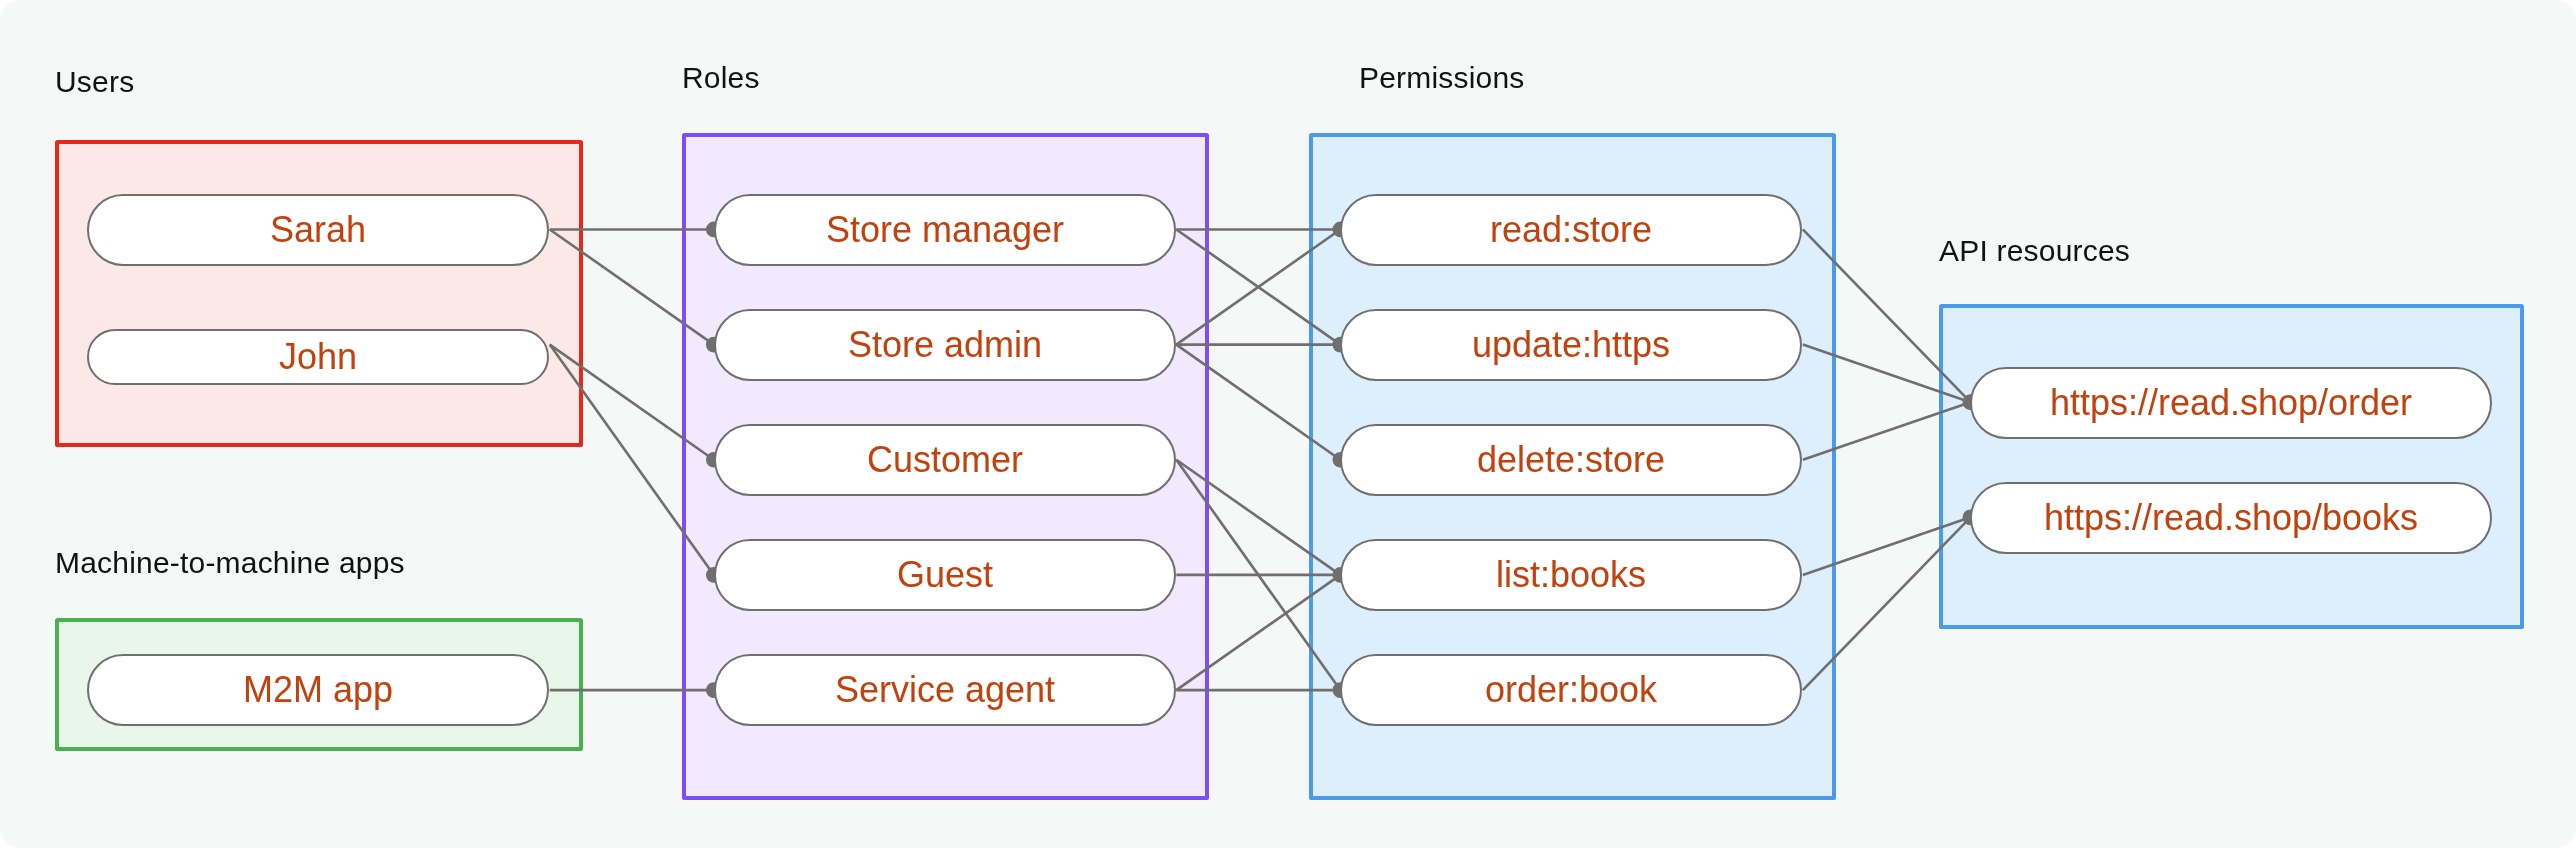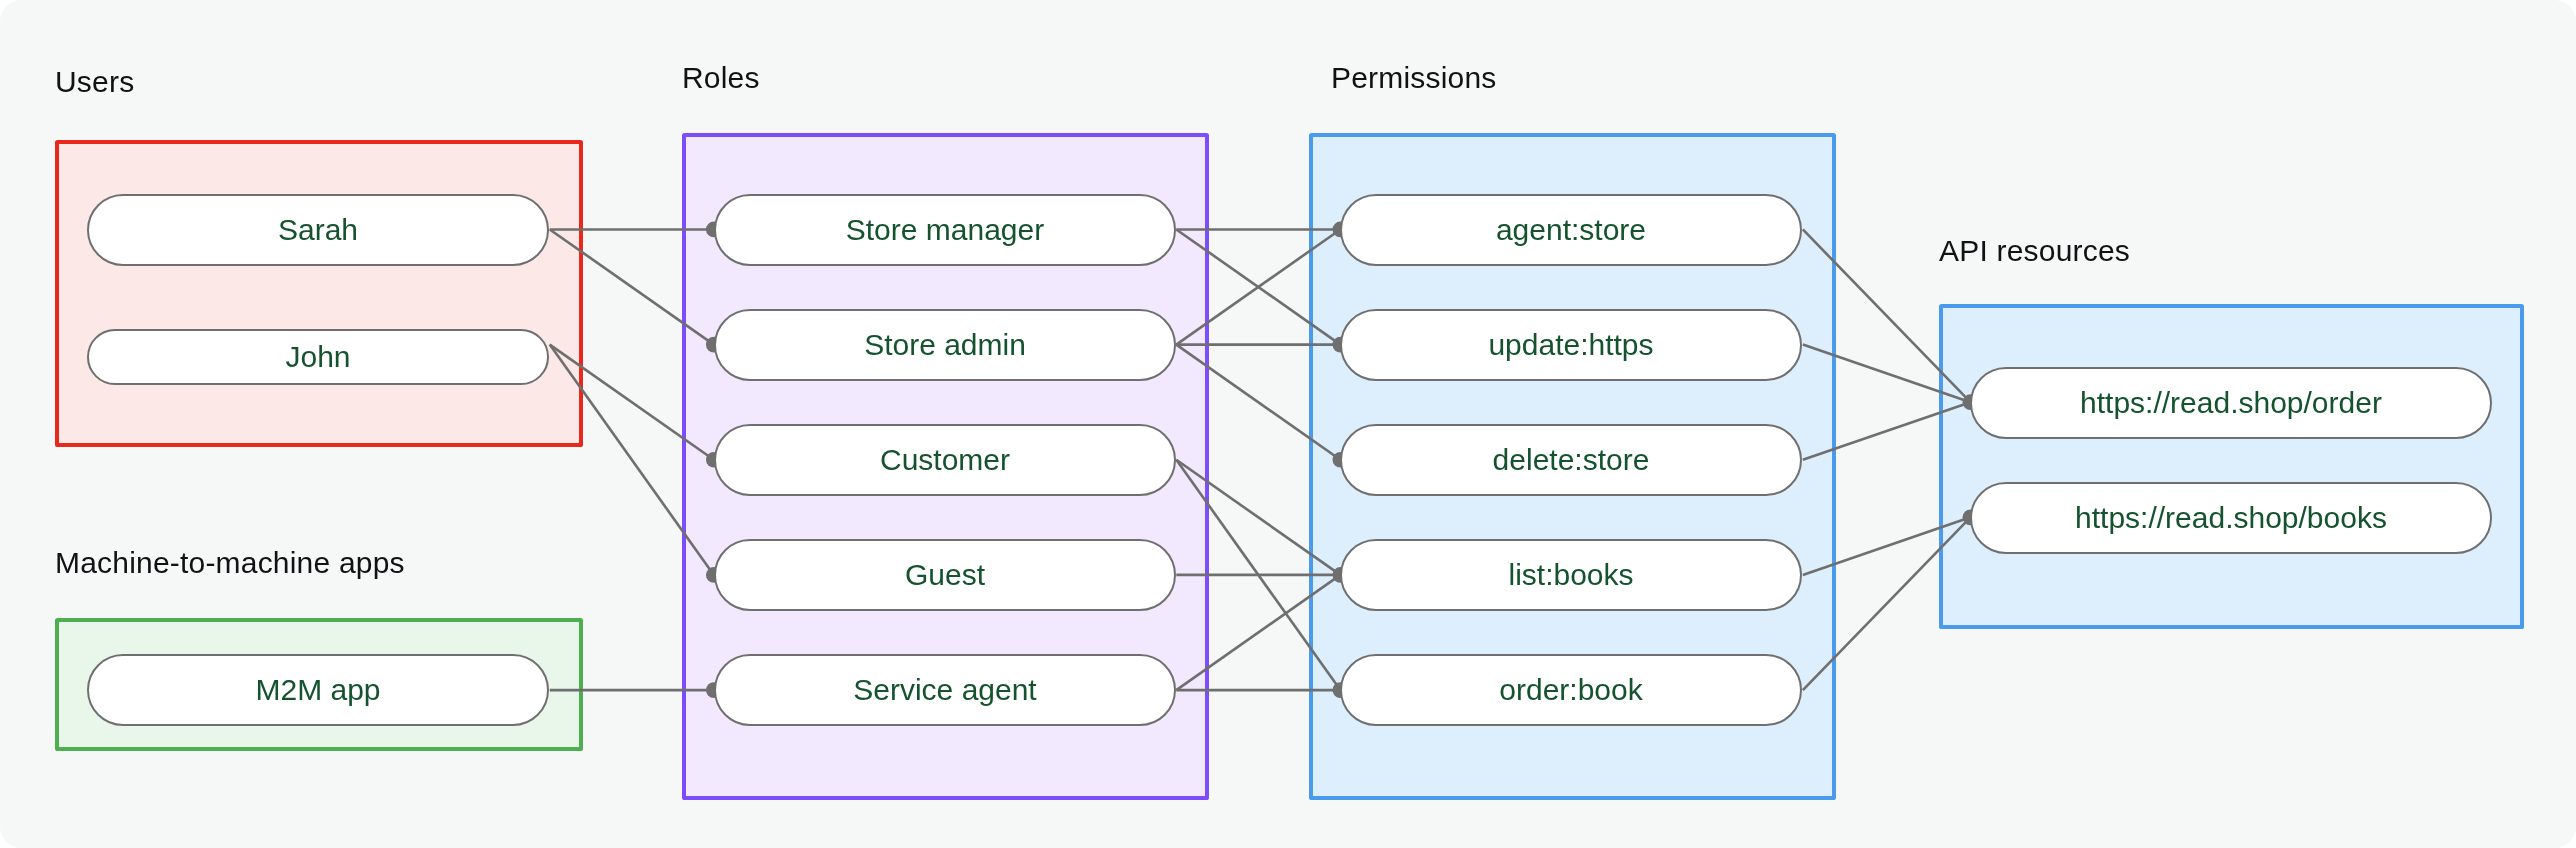"Permissions" div.group-label { left: 1331px -> 1359px }
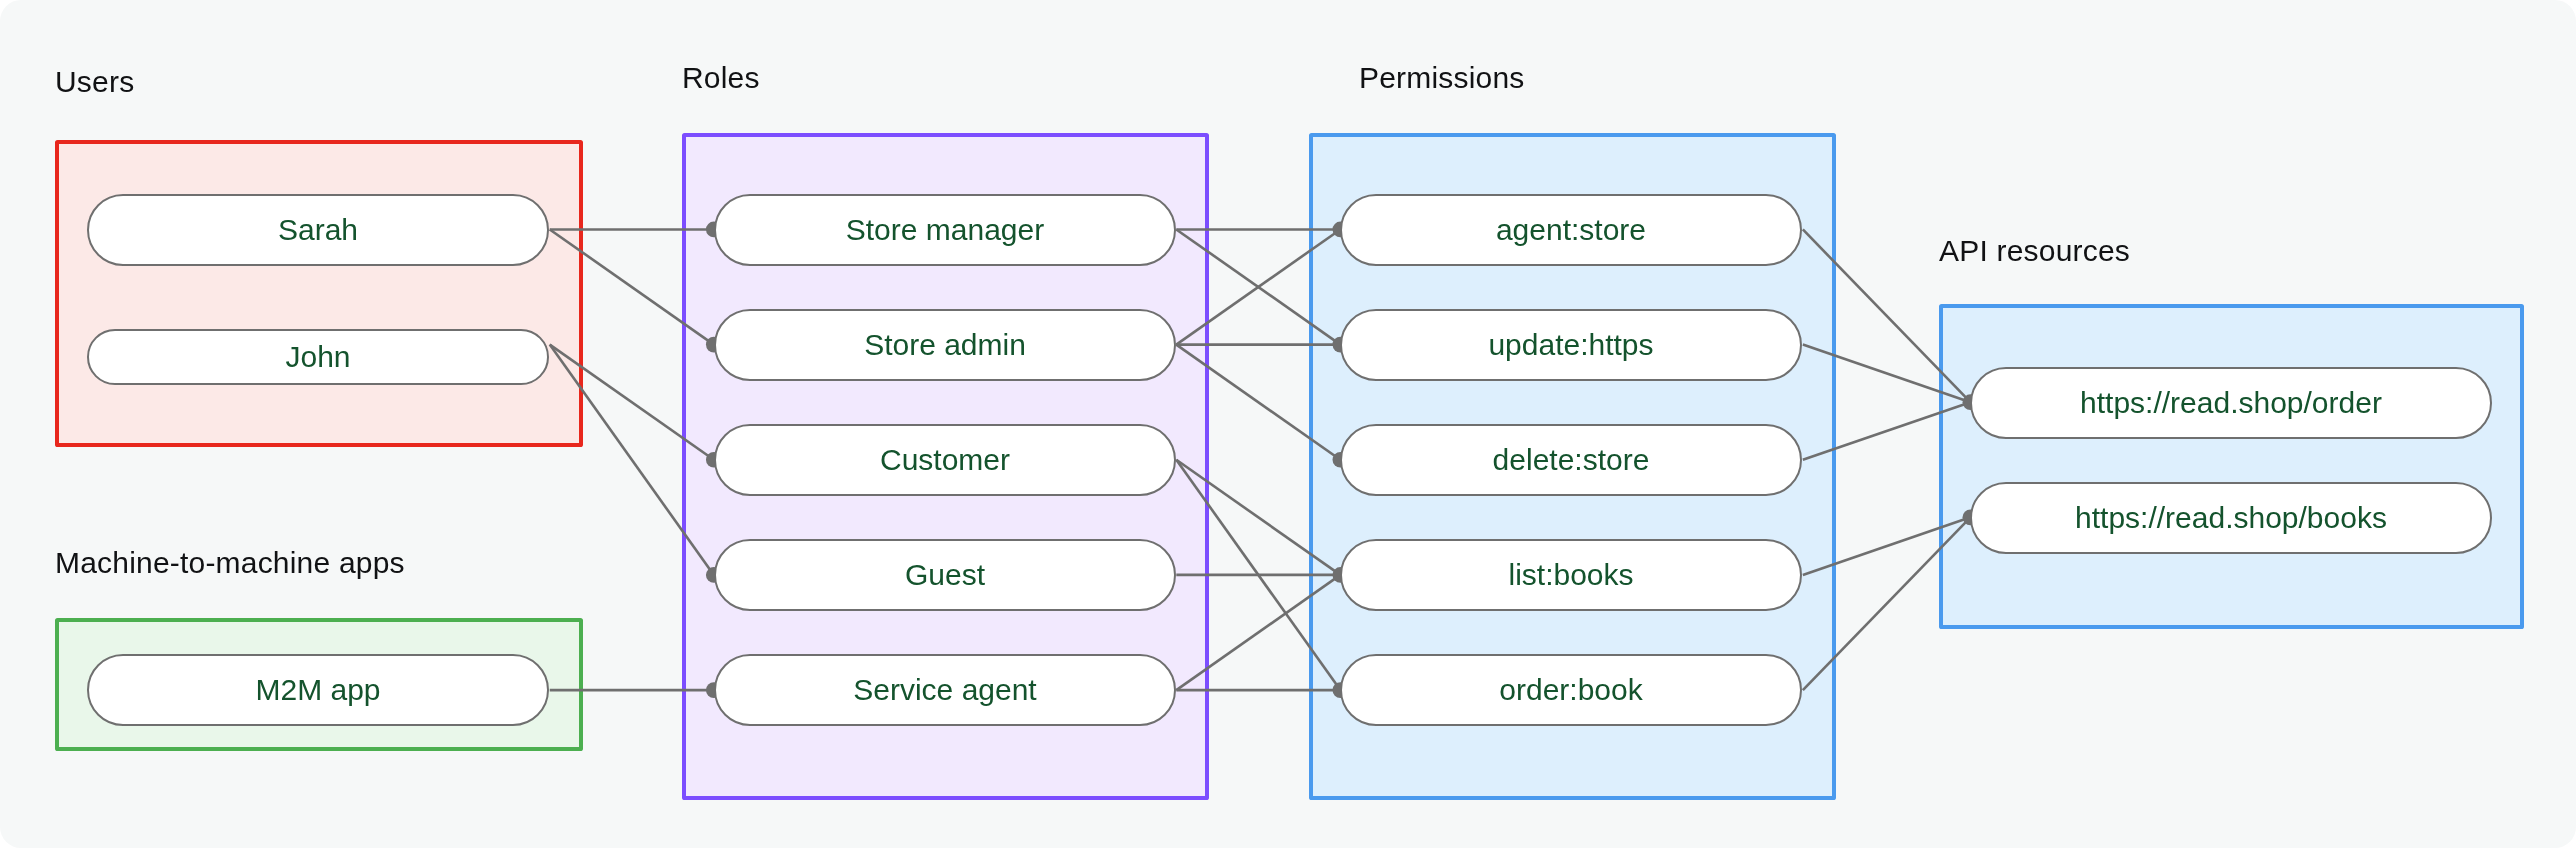"Sarah" .pill { color: #14532d -> #c2410c; font-size: 30px -> 36px }
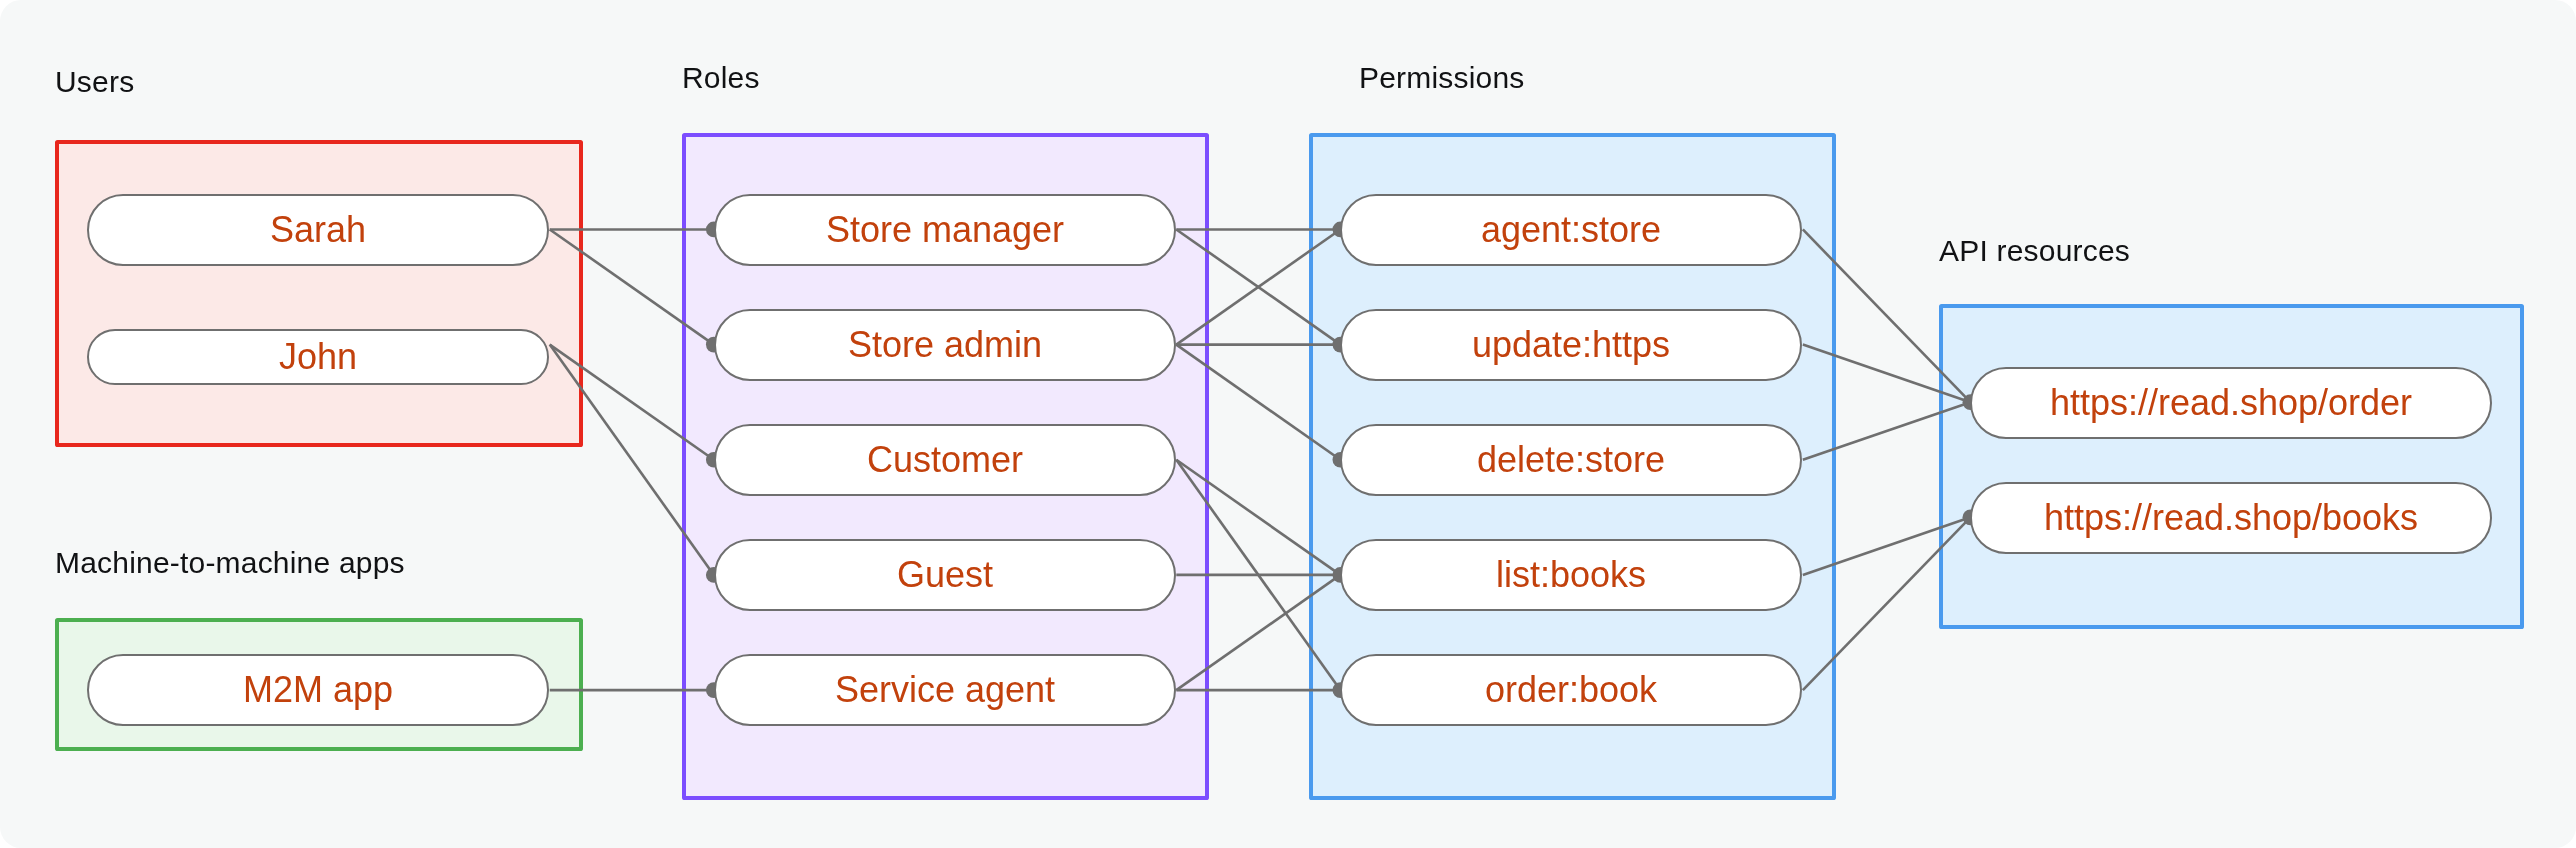"agent:store" div.pill { text: agent:store -> read:store }
